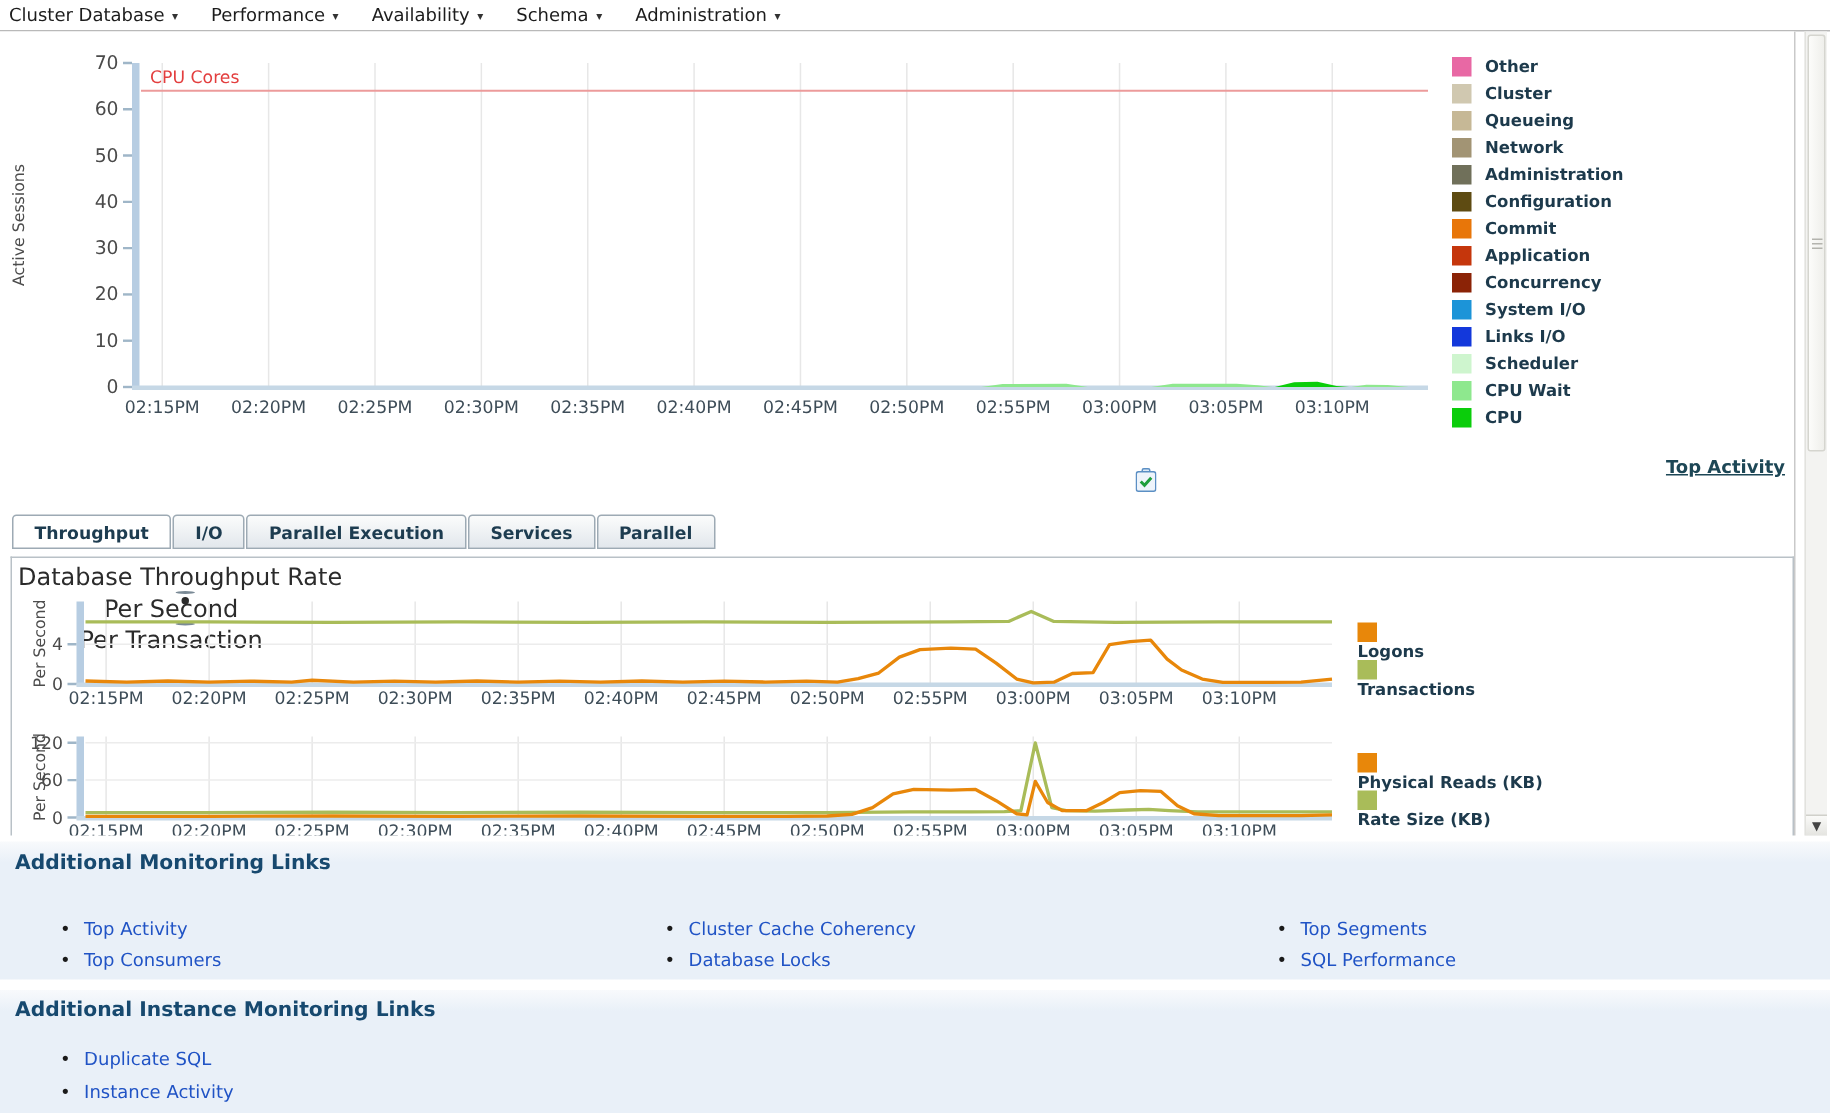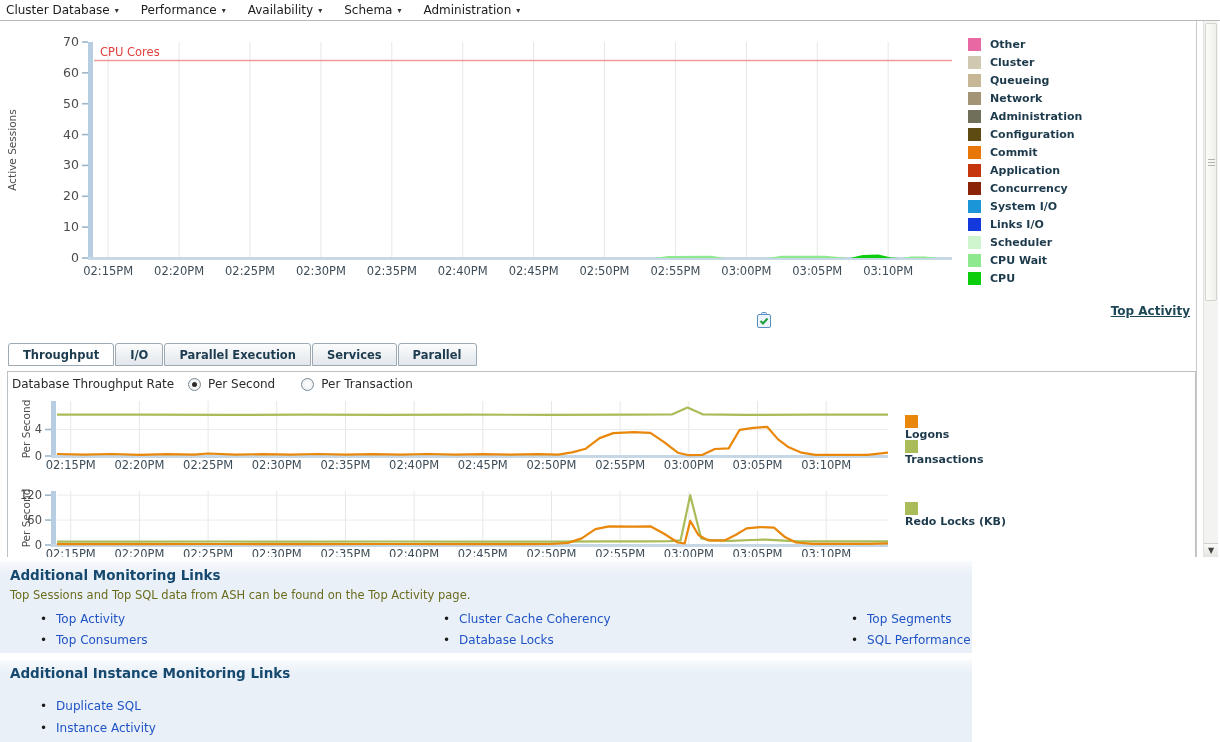"Database Throughput Rate" .throughput-row { flex-direction: none -> column; font-size: 12px -> 16px }
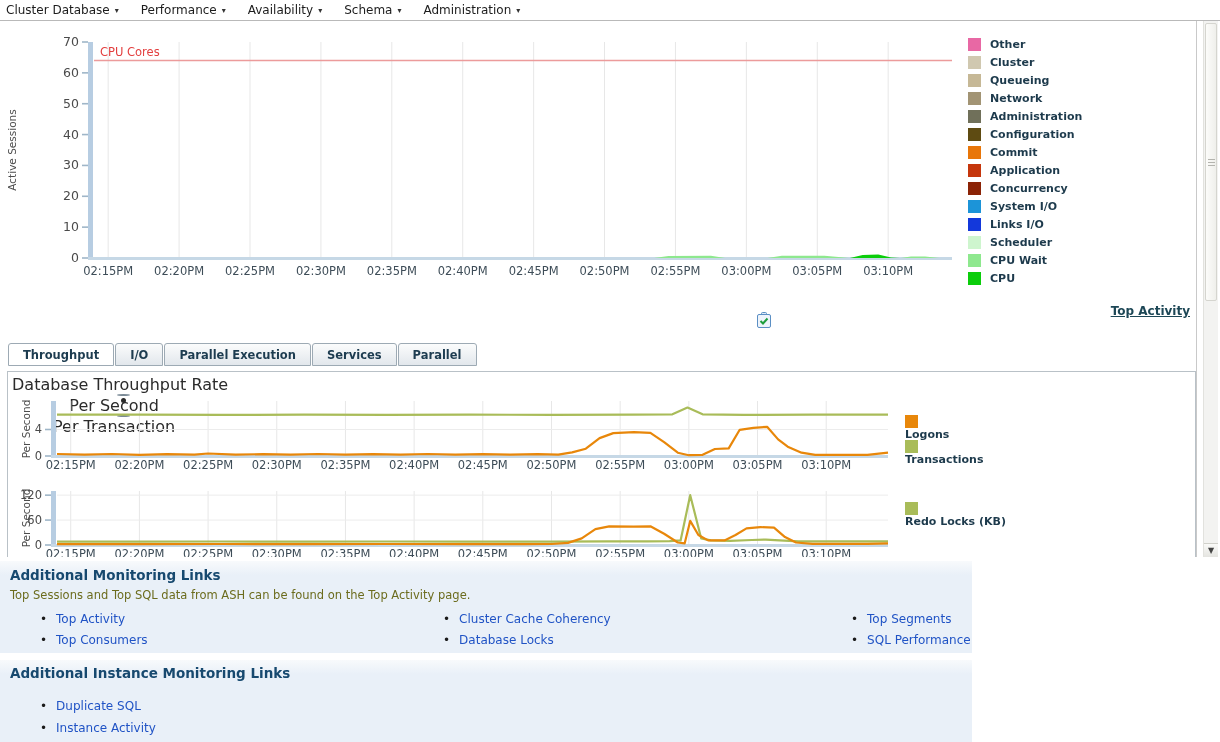"Physical Reads (KB)" div.legend-row { html: none -> <div> <span></span> <span>Physical Reads (KB)</span> </div> }
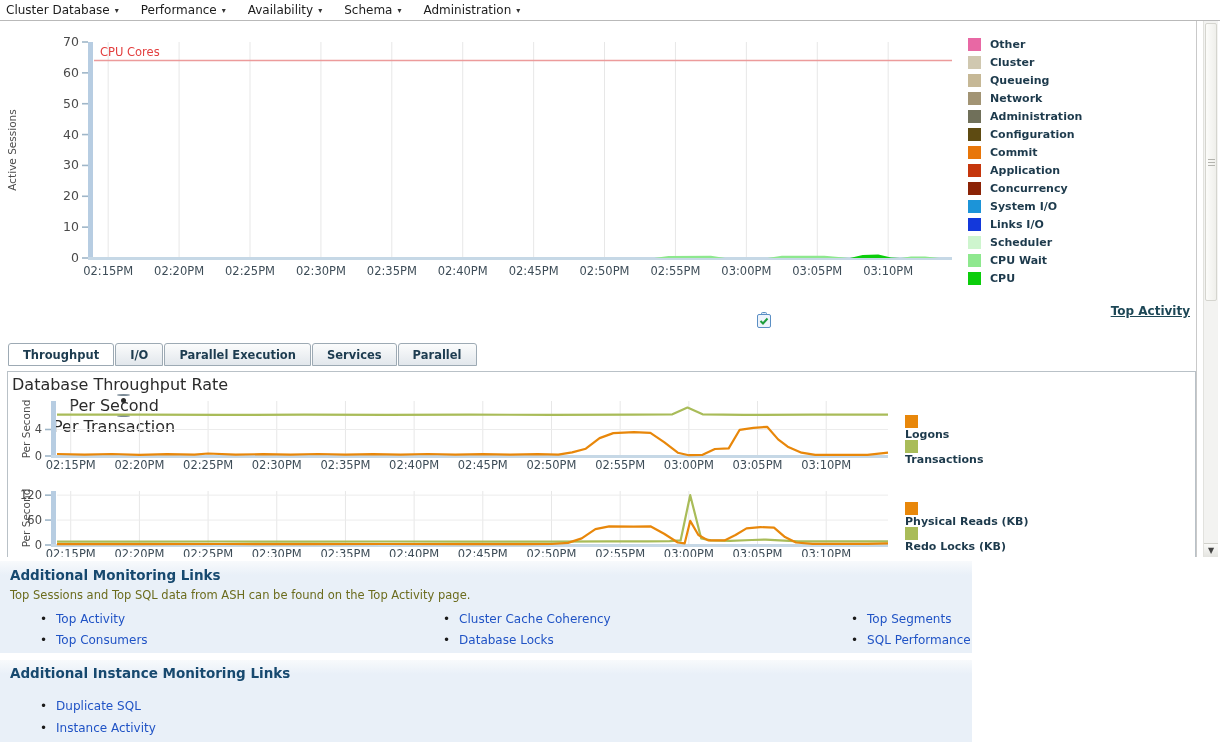"Redo Locks (KB)" span.legend-label { text: Redo Locks -> Rate Size }
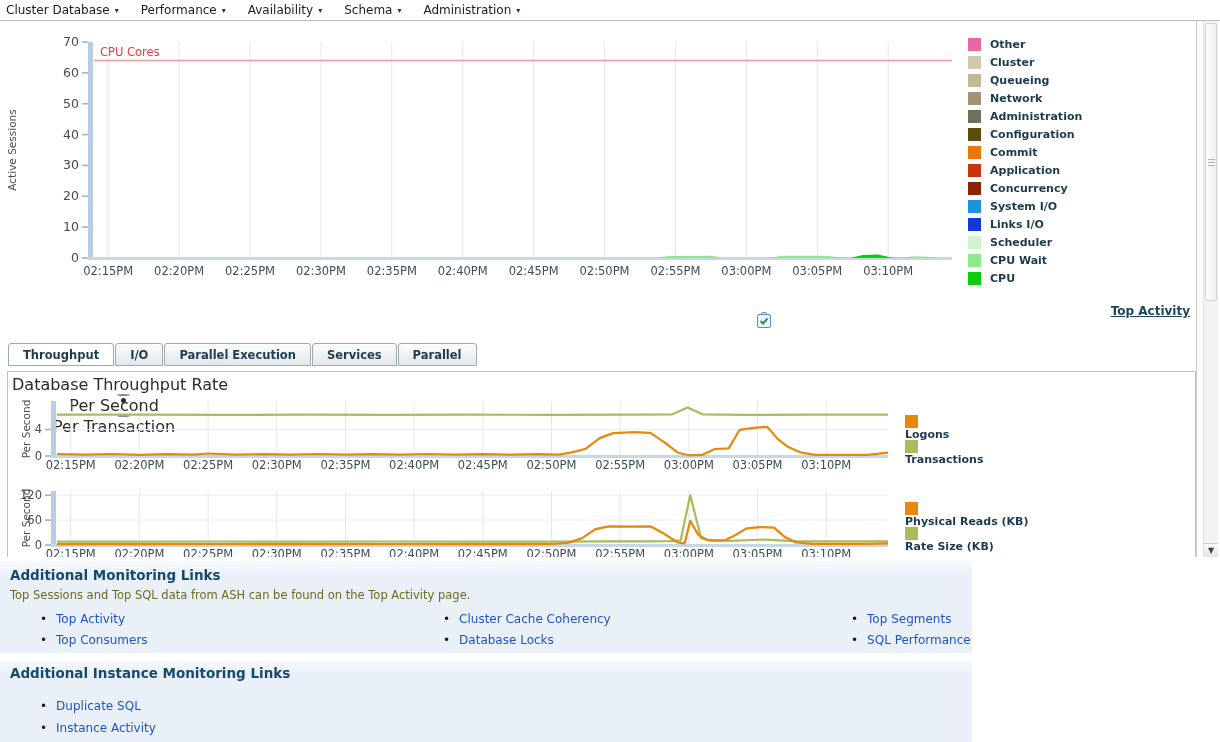"Additional Monitoring Links" .section { width: 972px -> 1220px }
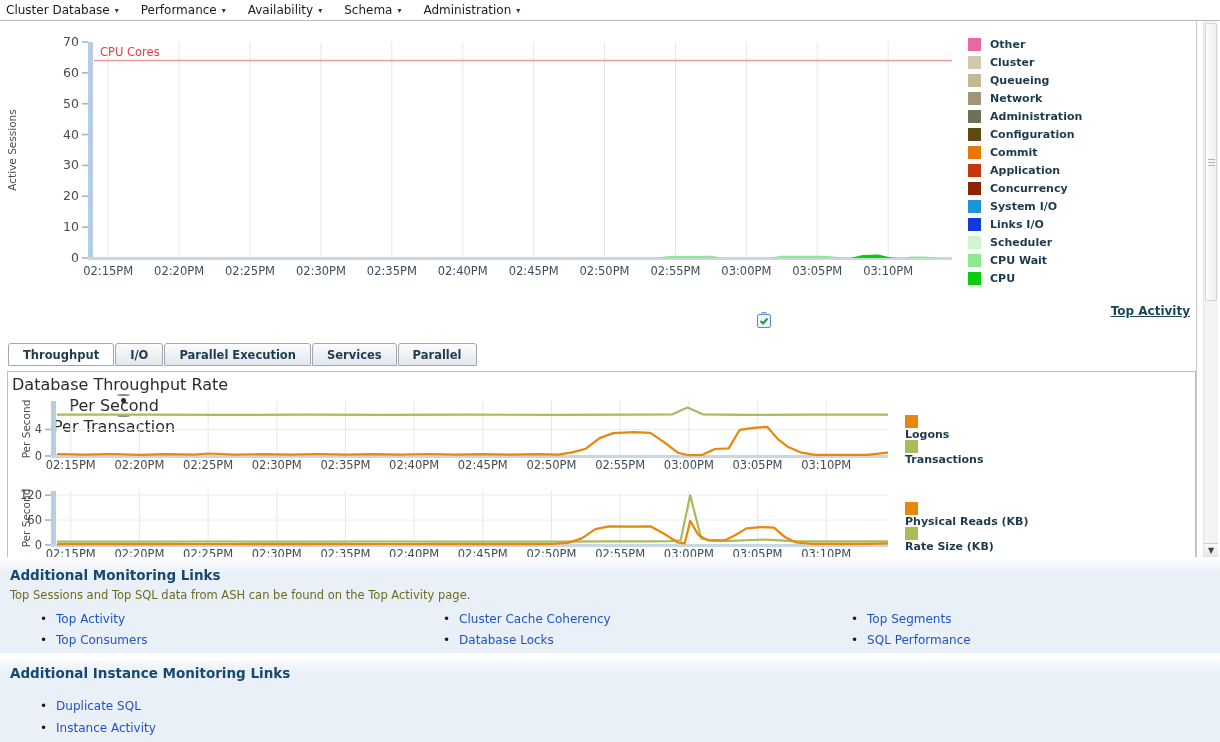"Top Sessions and Top SQL" div.note { html: <div>Top Sessions and Top SQL data from ASH can be found on the Top Activity page.</div> -> none }
